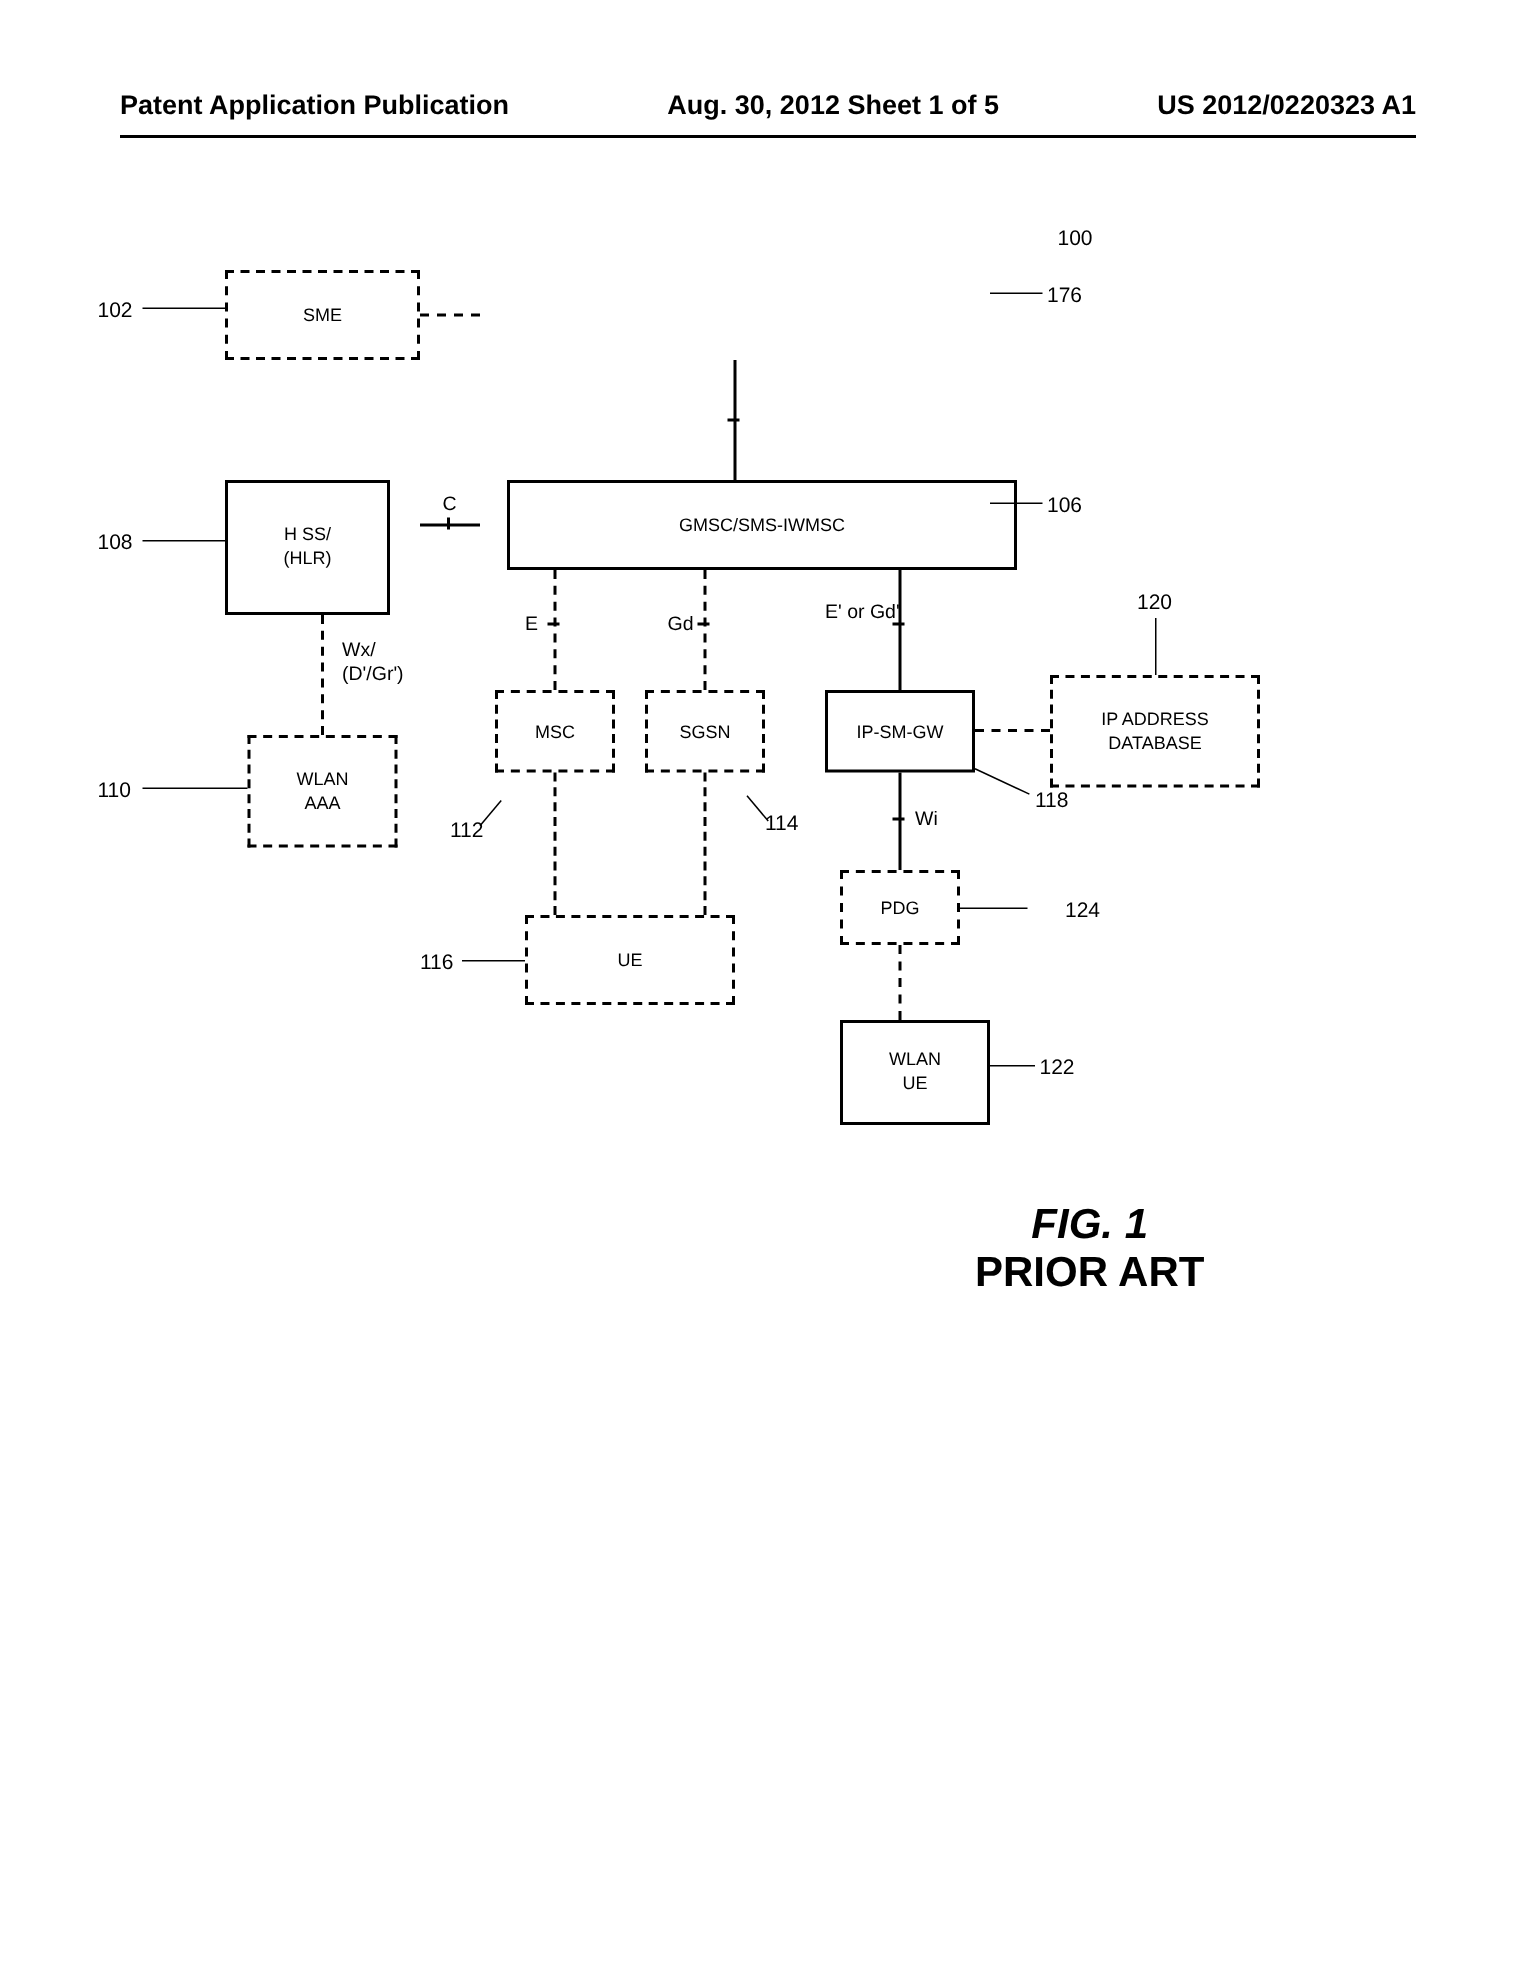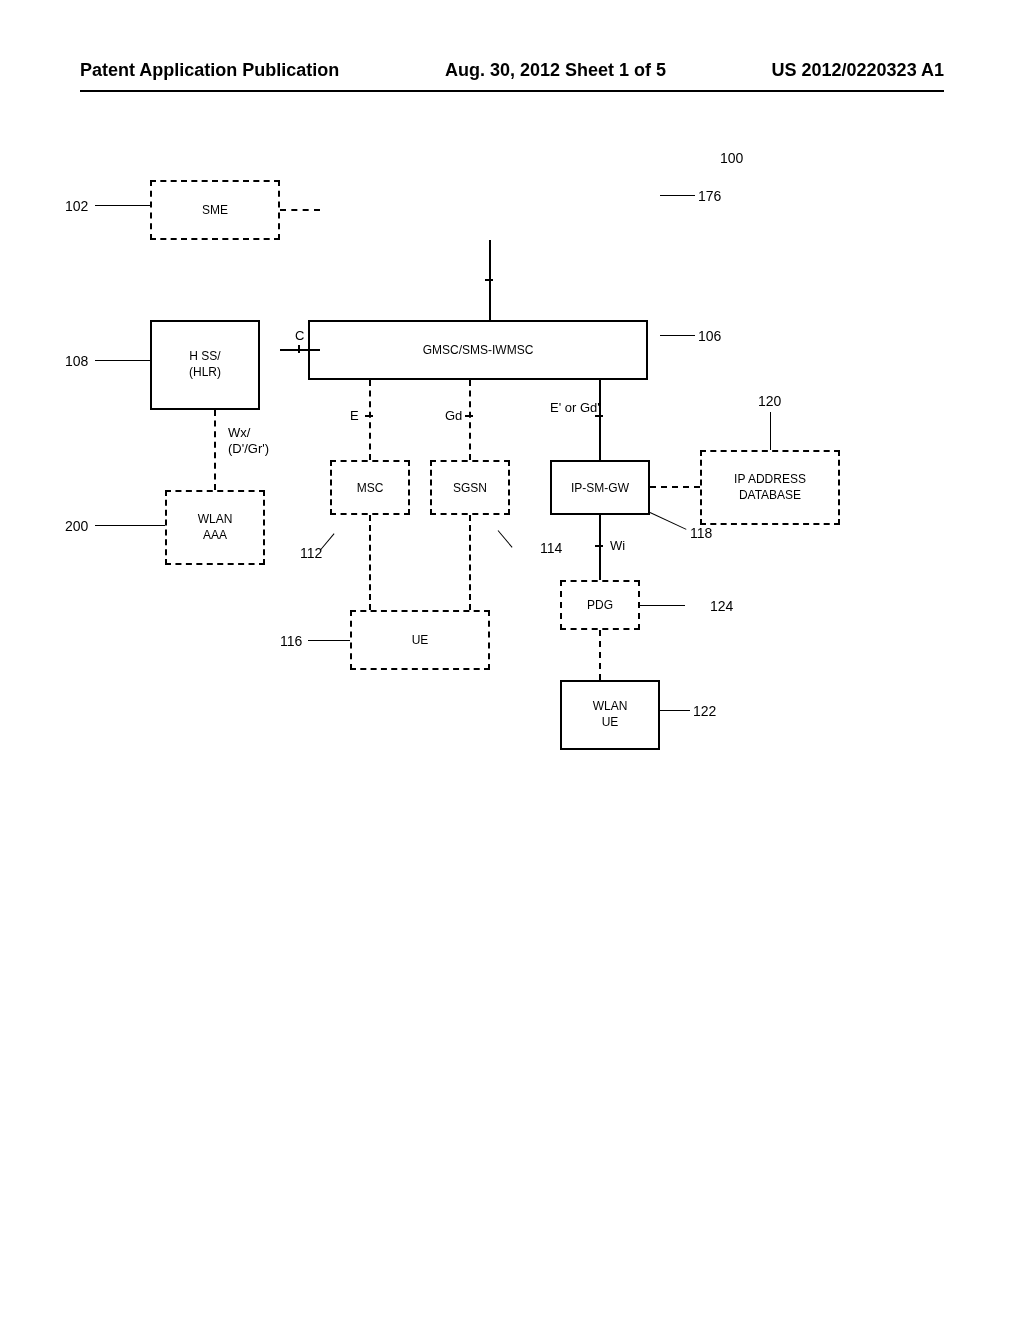"100" span.ref-label { left: 570px -> 555px }
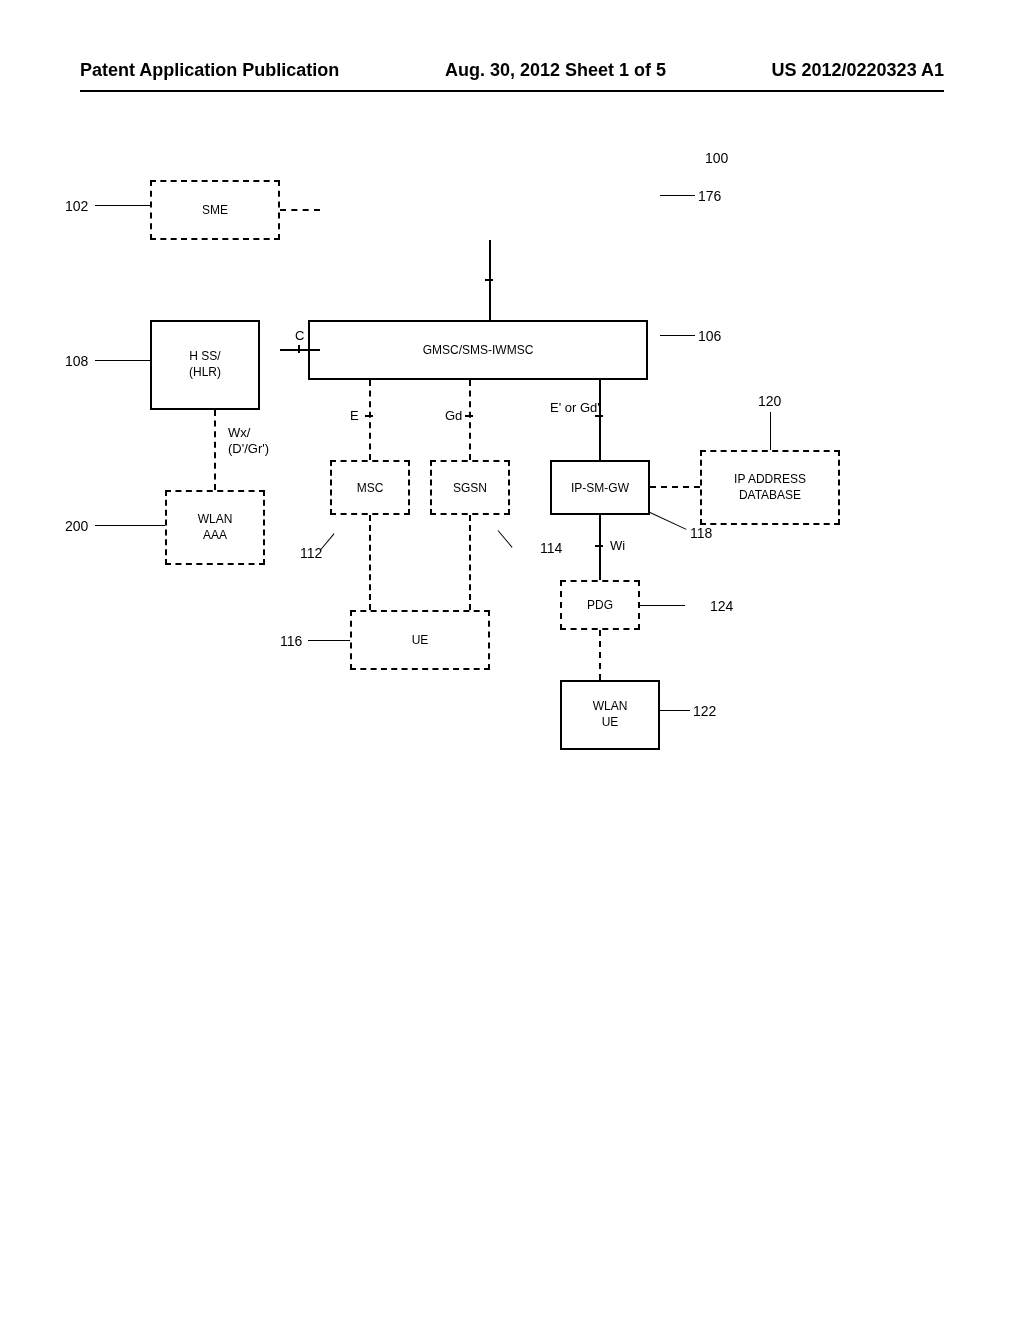"GMSC/SMS-IWMSC" div.node { left: 158px -> 188px }
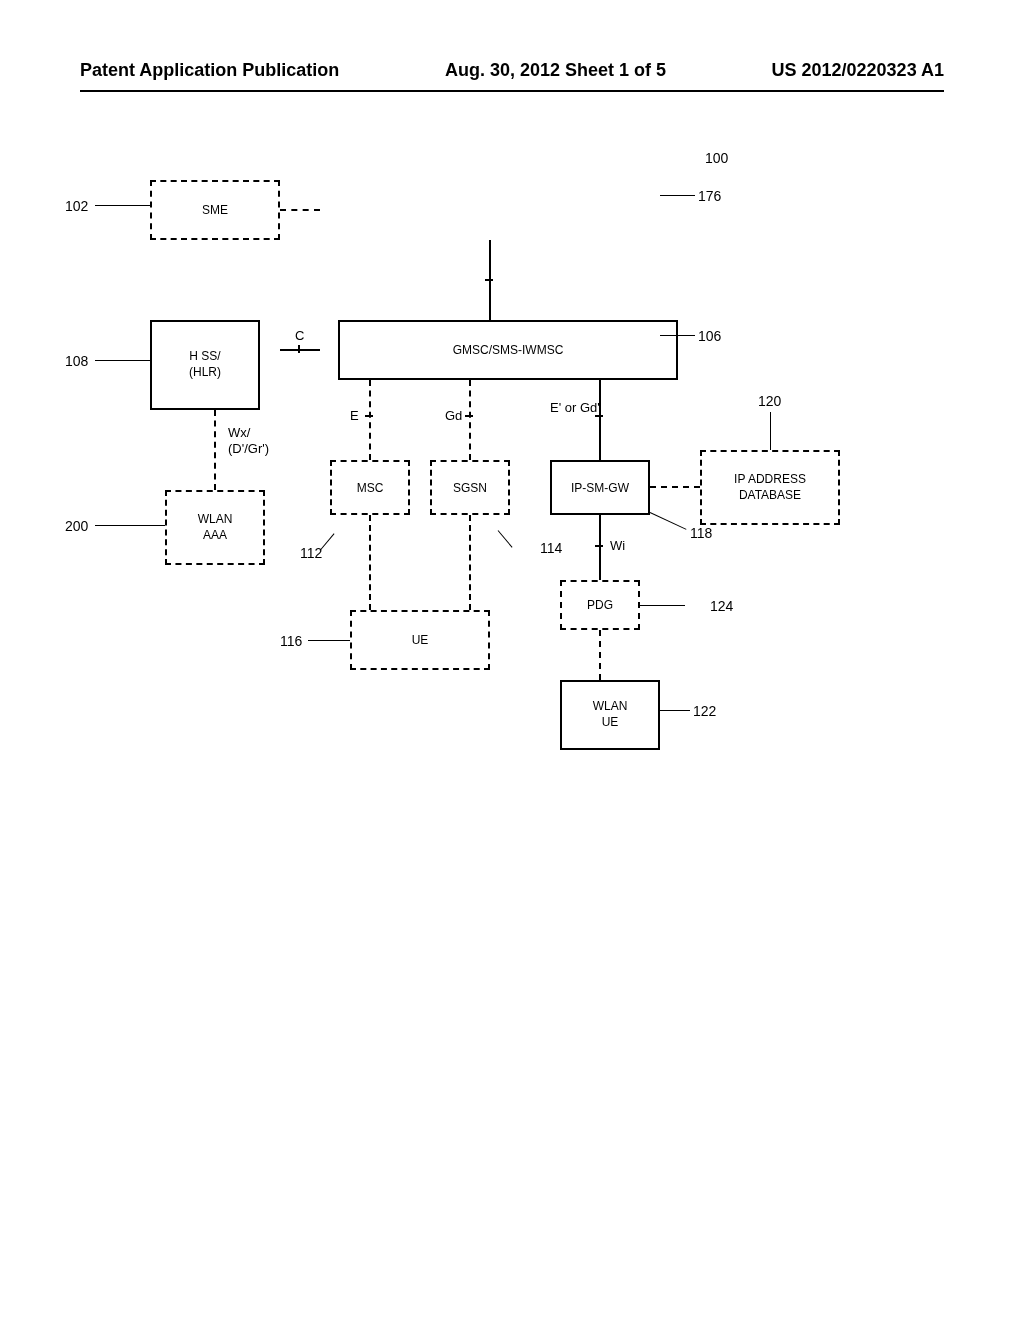"200" span.ref-label { text: 200 -> 110 }
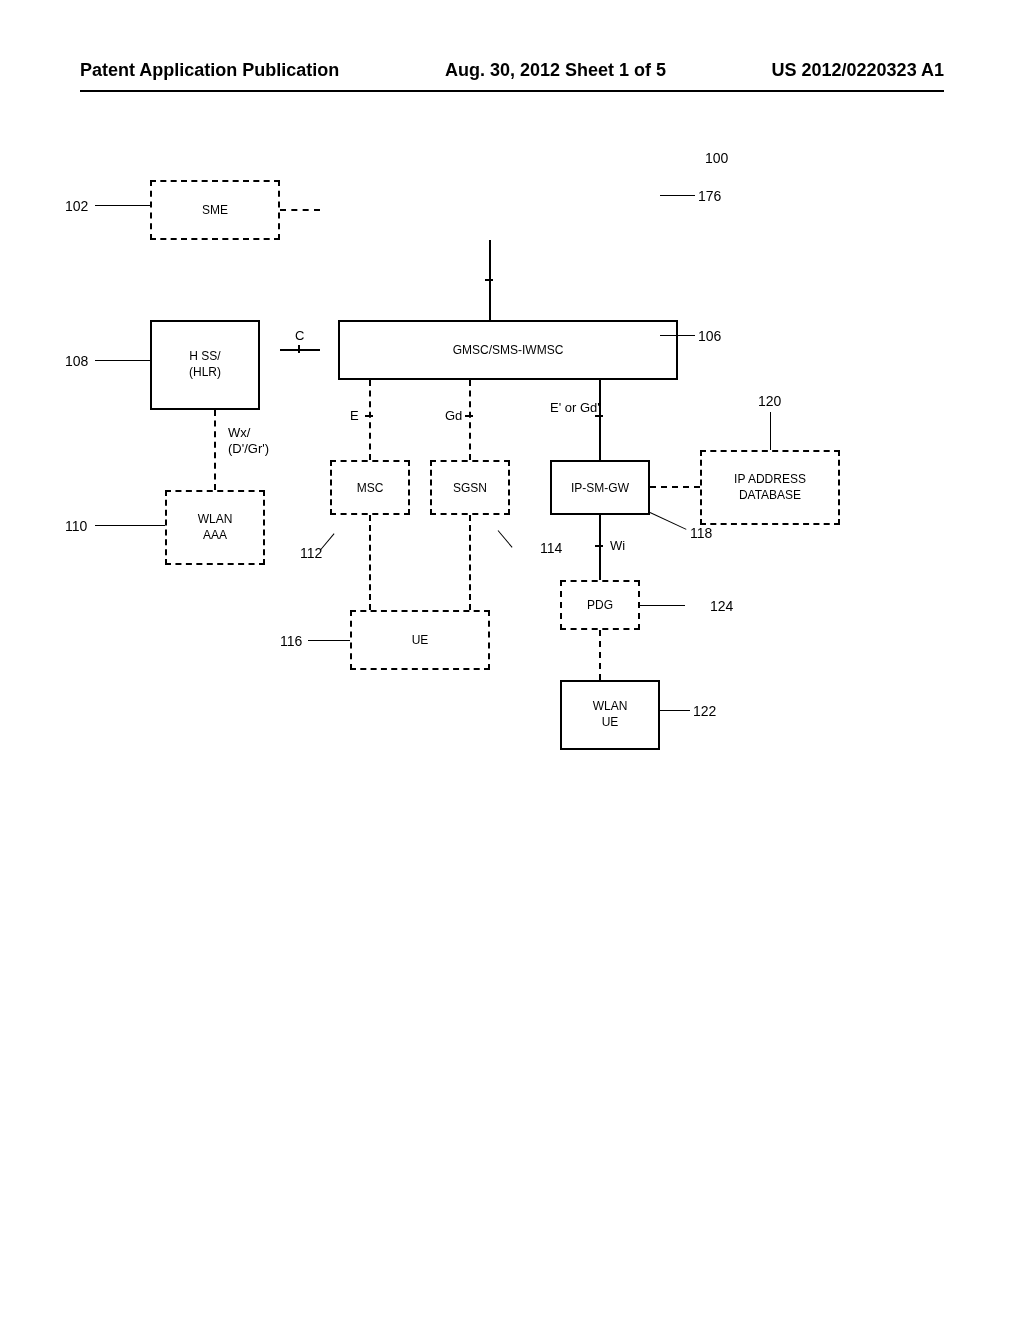"114" span.ref-label { margin-left: 30px -> none }
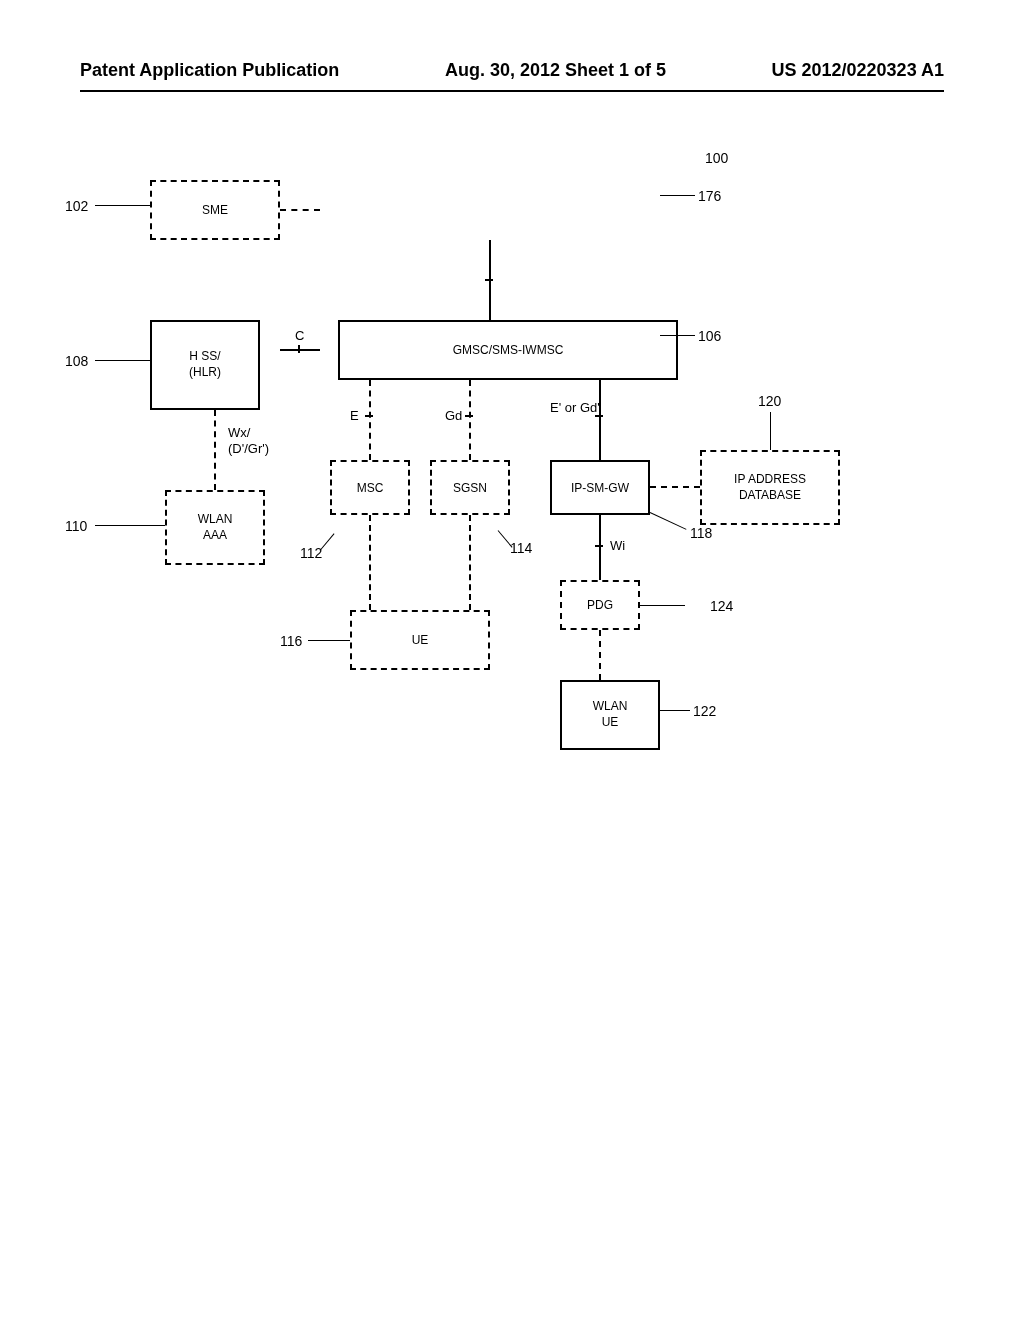"FIG. 1" div.fig-caption { html: none -> <div> <span>FIG. 1</span><br> <span>PRIOR ART</span> </div> }
